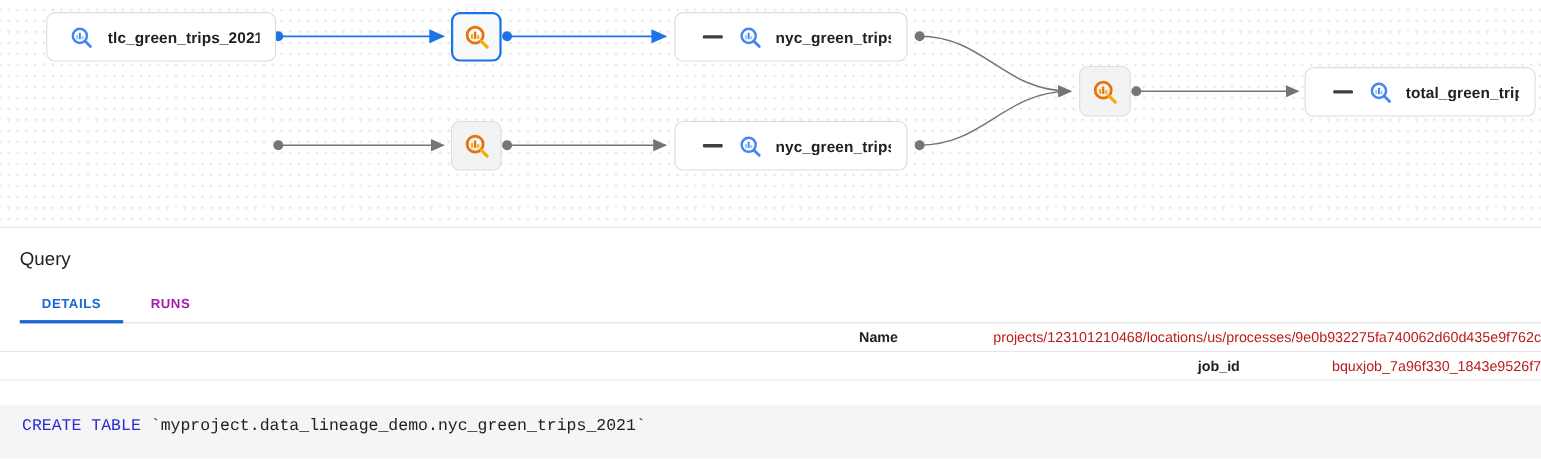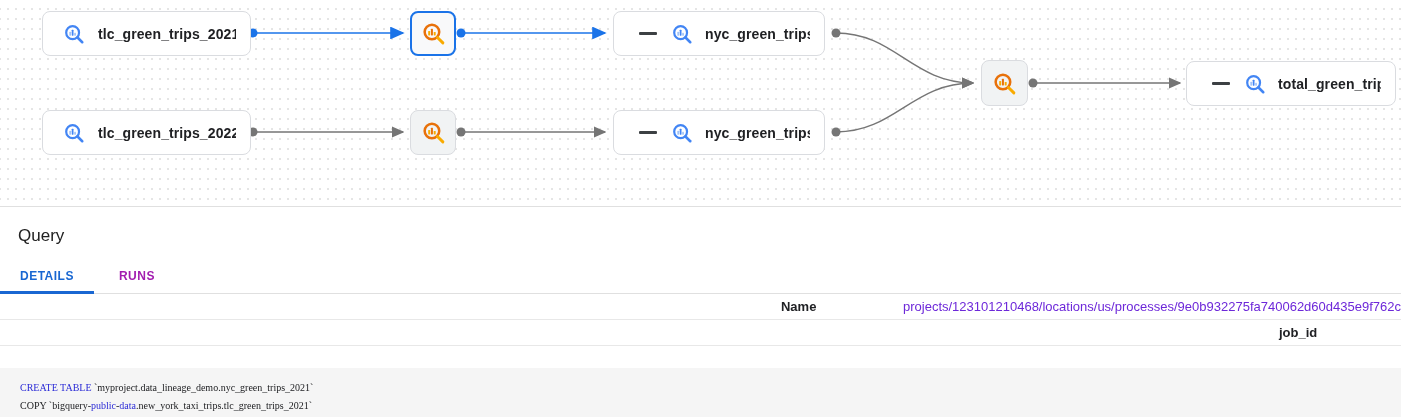"tlc_green_trips_2022" div.node { html: <div> <span> <svg> <circle></circle> <path></path> <rect></rect> <rect></rect> <rect></rect> </svg> </span> <span>tlc_green_trips_2022</span> </div> -> none }
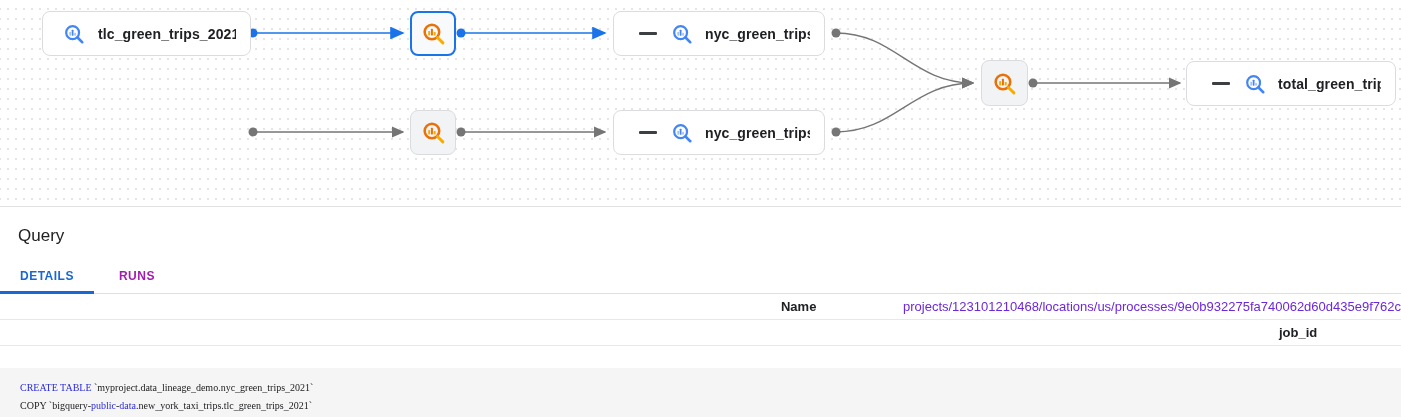"DETAILS" .tabs { margin-left: none -> 18px }
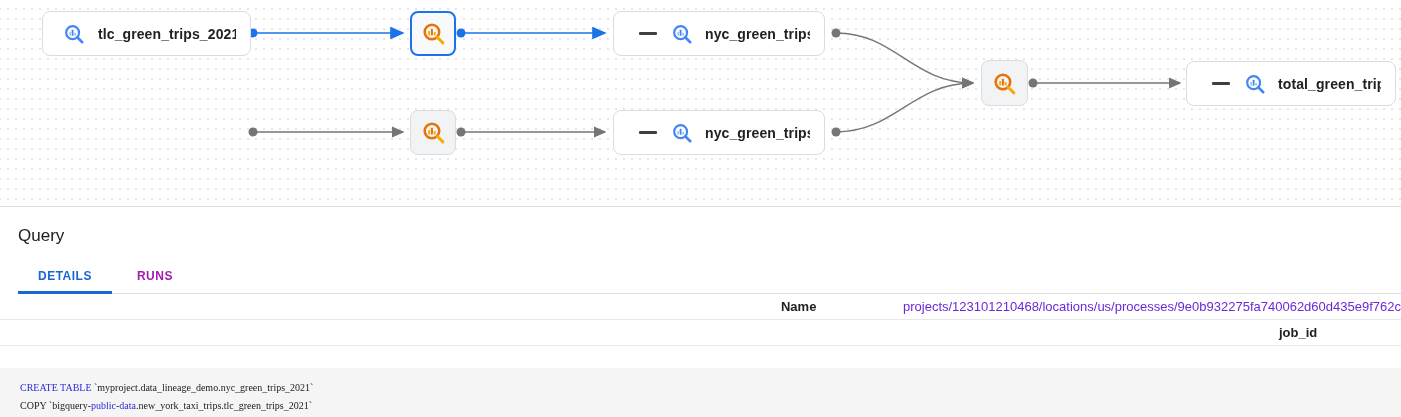"projects/123101210468/locations/us/proce" .dvalue { color: #6d28d9 -> #b91c1c }
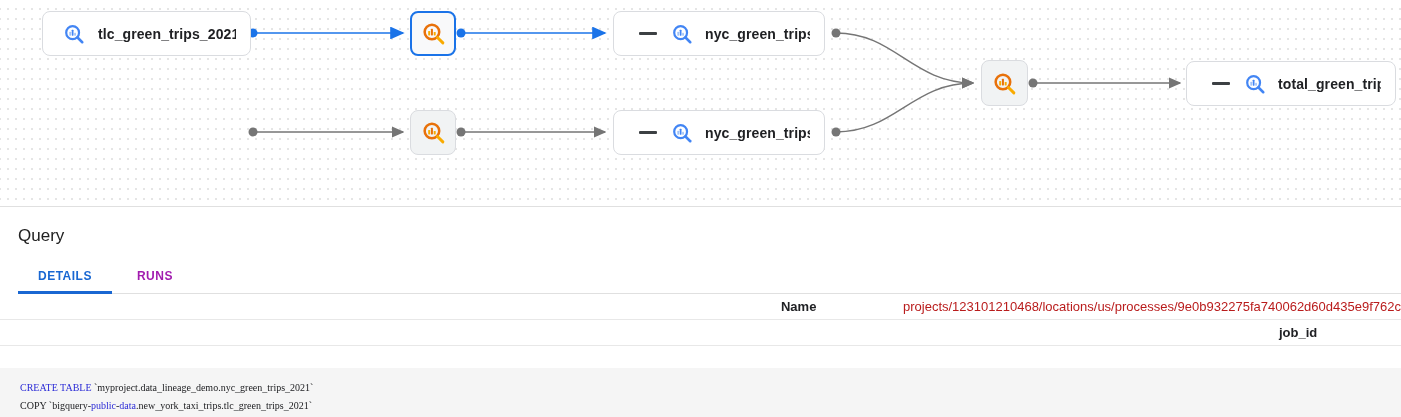"bquxjob_7a96f330_1843e9526f7" div.dvalue { html: none -> <div>bquxjob_7a96f330_1843e9526f7</div> }
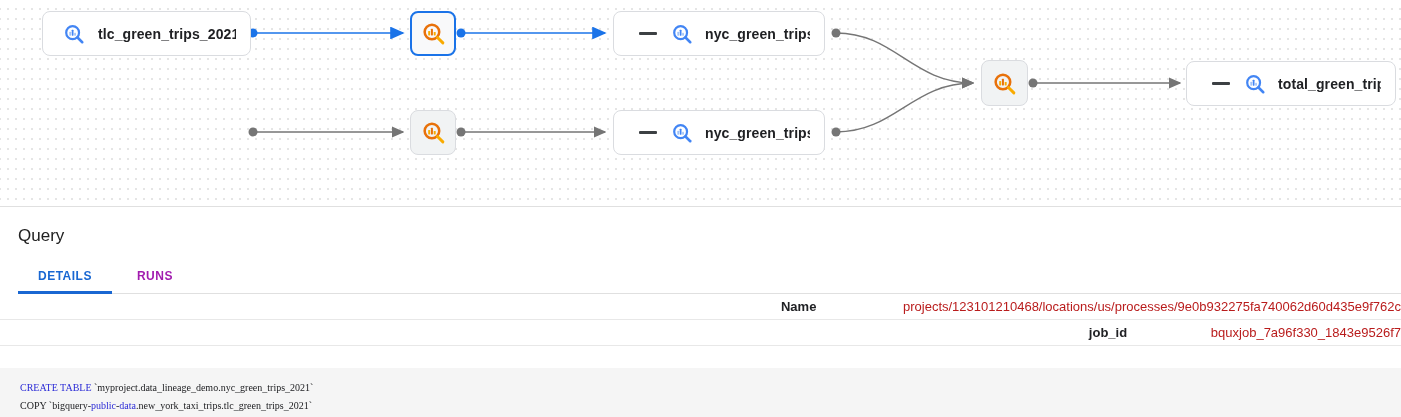"CREATE TABLE" .code { font-family: Liberation Serif, serif -> Liberation Mono, monospace; font-size: 10px -> 15px }
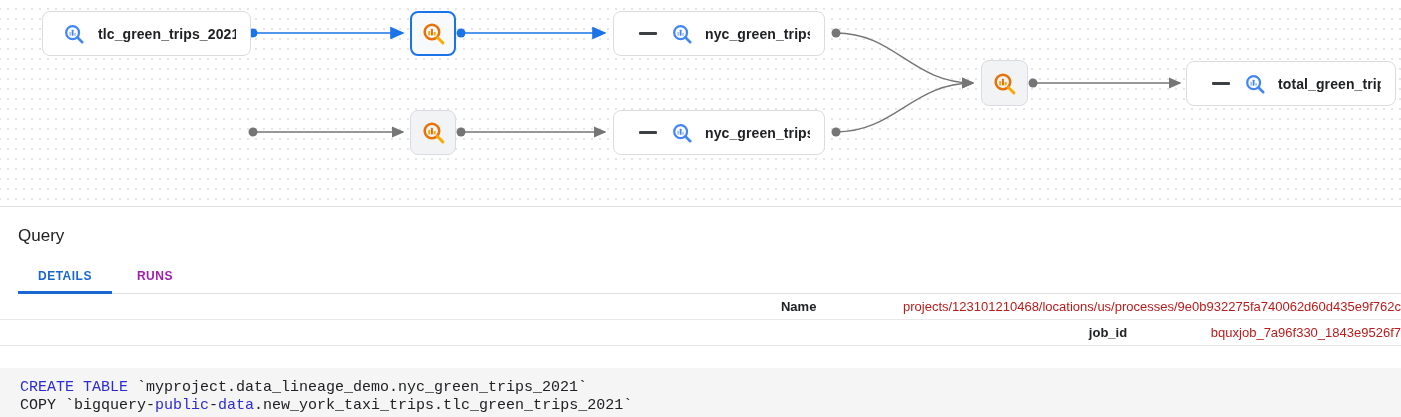"COPY" div.code-line { html: <div><span>COPY `bigquery-</span><span>public</span><span>-</span><span>data</span><span>.new_york_taxi_trips.tlc_green_trips_2021`</span></div> -> none }
